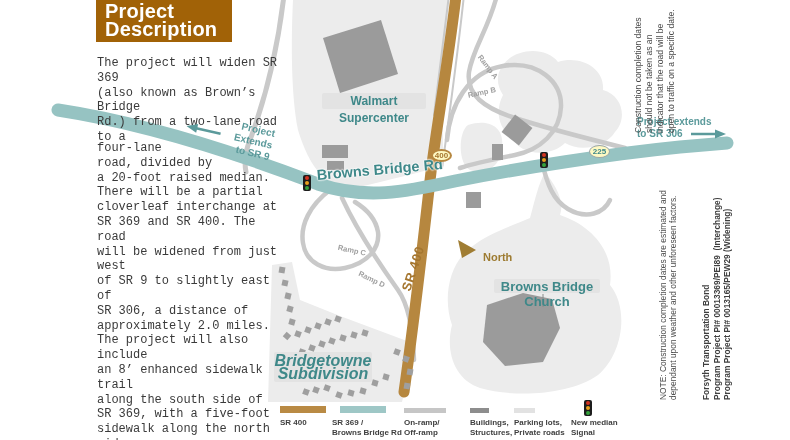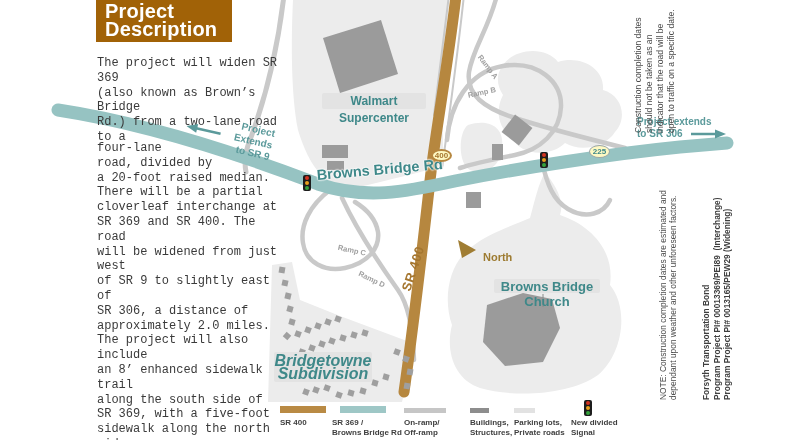"New divided" div.leg-label { text: divided -> median }
